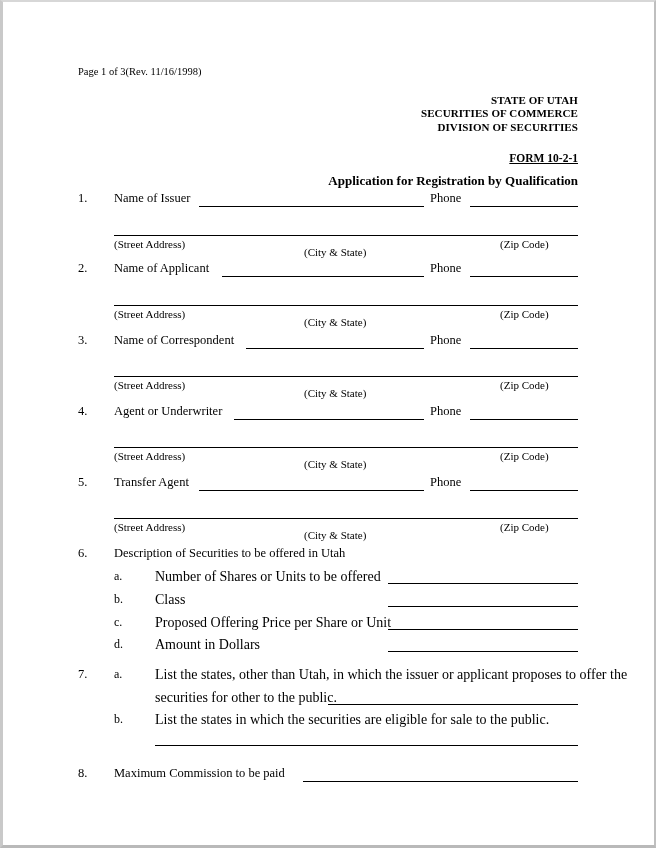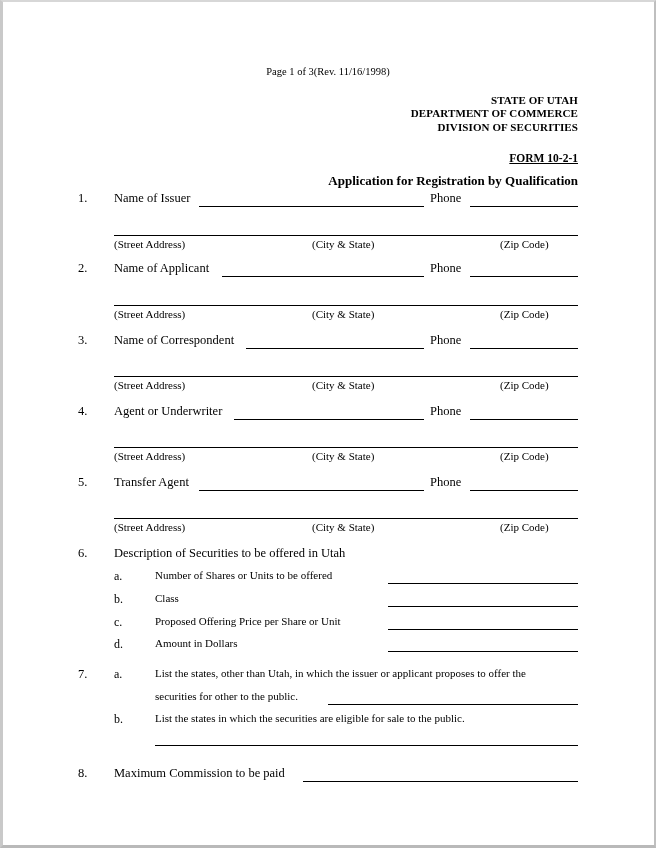"Page 1 of 3" .header-row { justify-content: center -> flex-start }
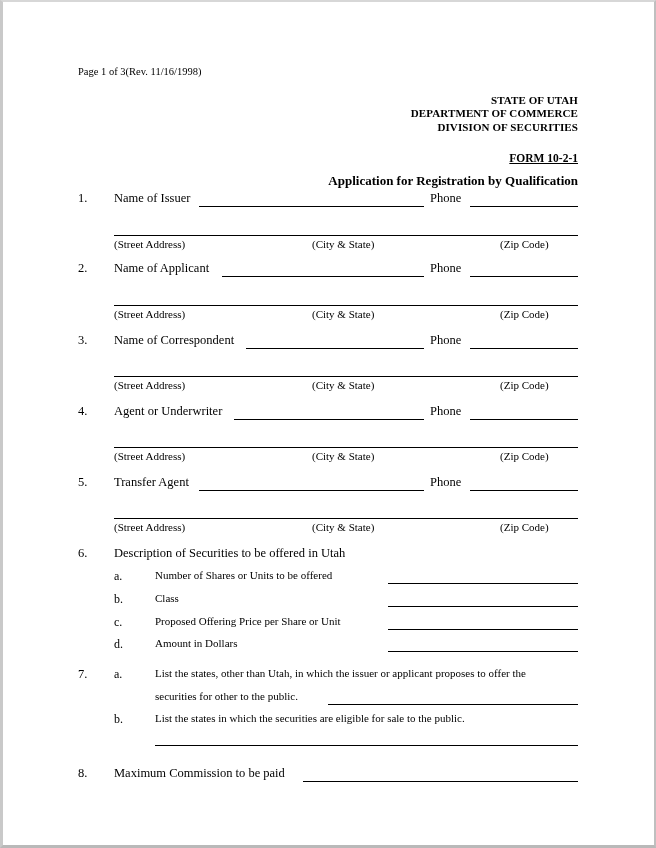"DEPARTMENT OF COMMERCE" div.agency-line { text: DEPARTMENT -> SECURITIES }
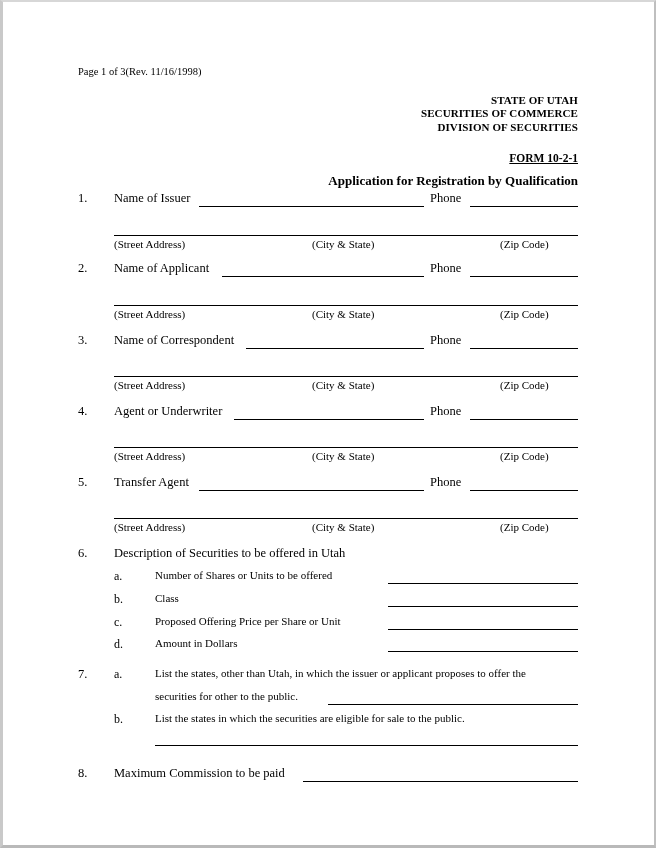"(City & State)" .cap-city { left: 312px -> 304px; margin-top: none -> 8px }
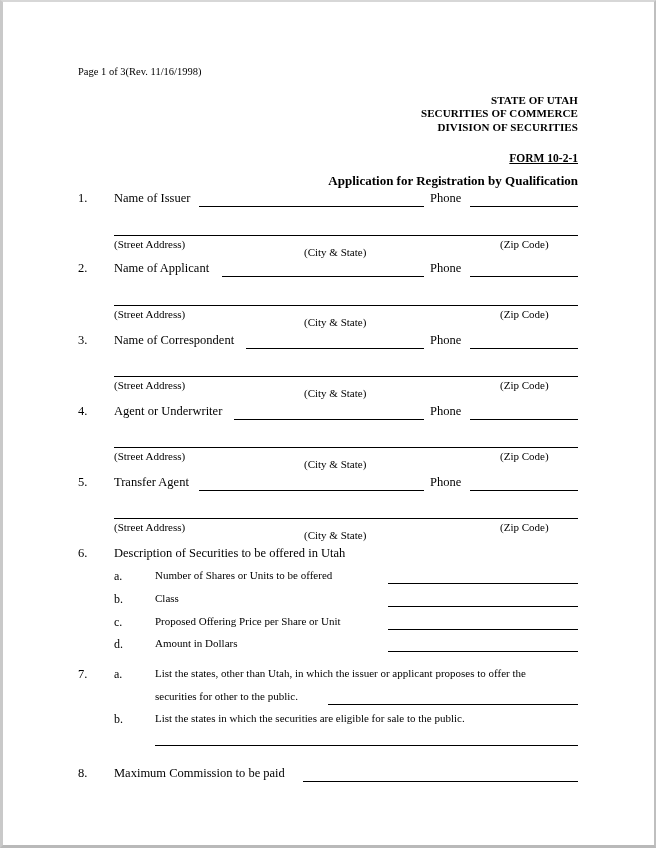"Number of Shares or Units" .subtext { font-size: 11px -> 14px }
